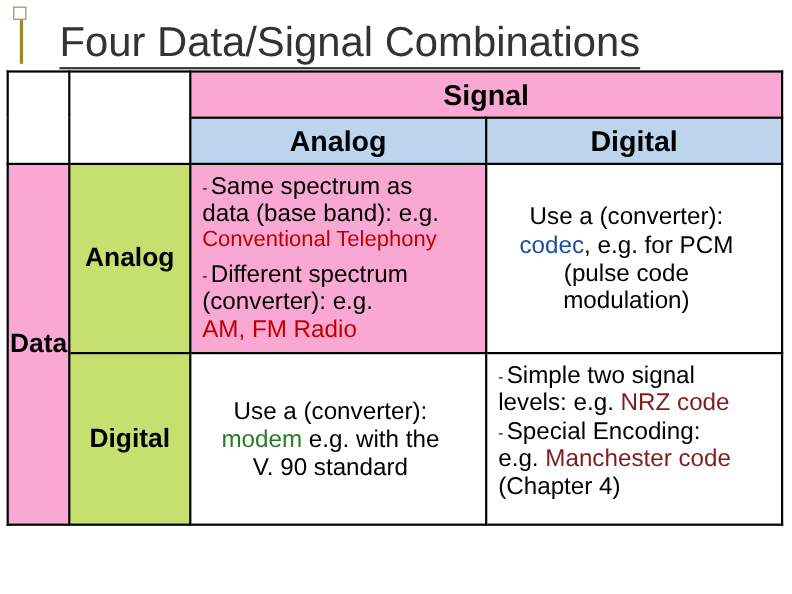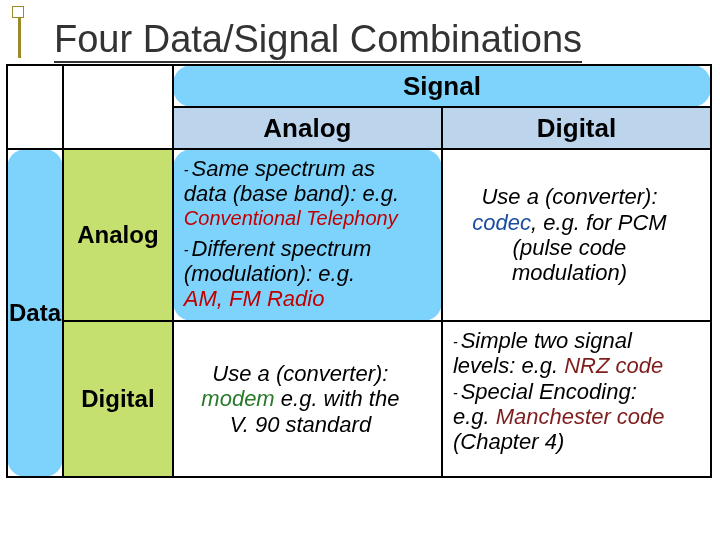"Signal" .bg-yellow { background: #7dd3fc -> #f9a8d4; border-radius: 19px -> none }
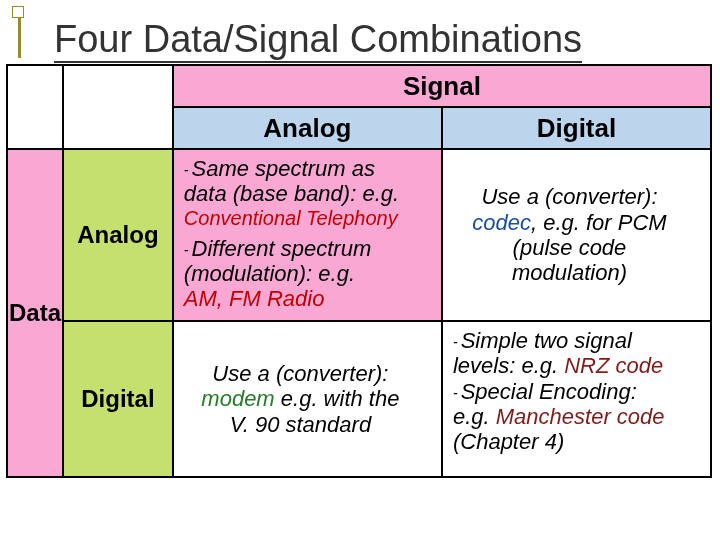"- Same spectrum as" .cell { font-style: italic -> none }
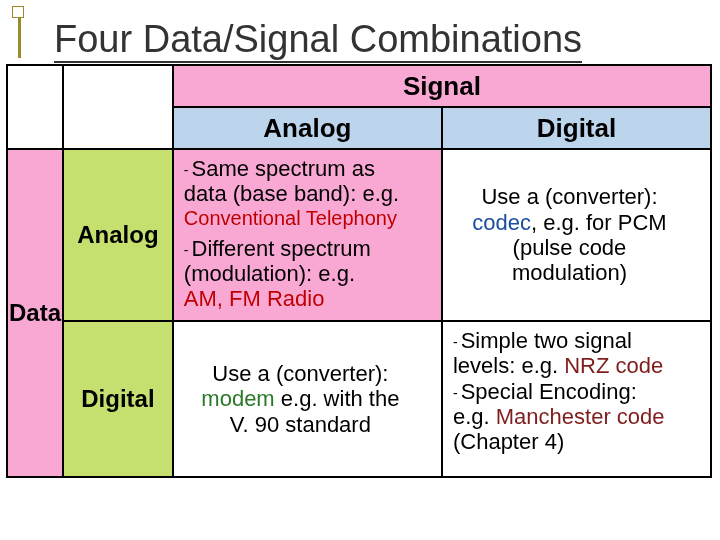"(modulation): e.g." div { text: modulation -> converter }
